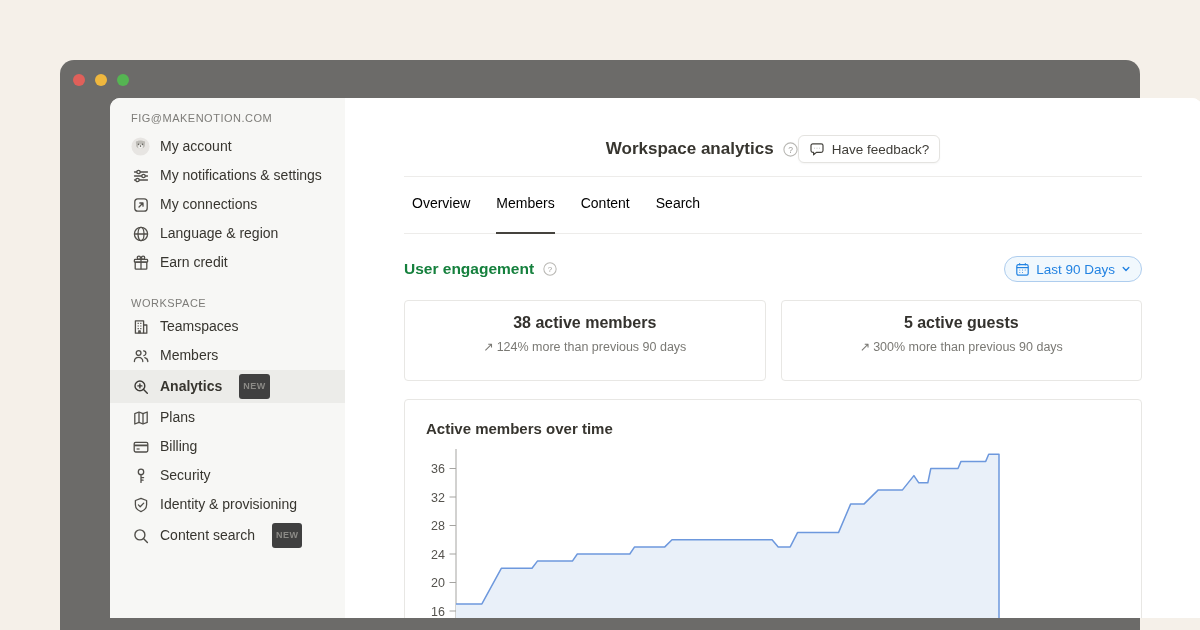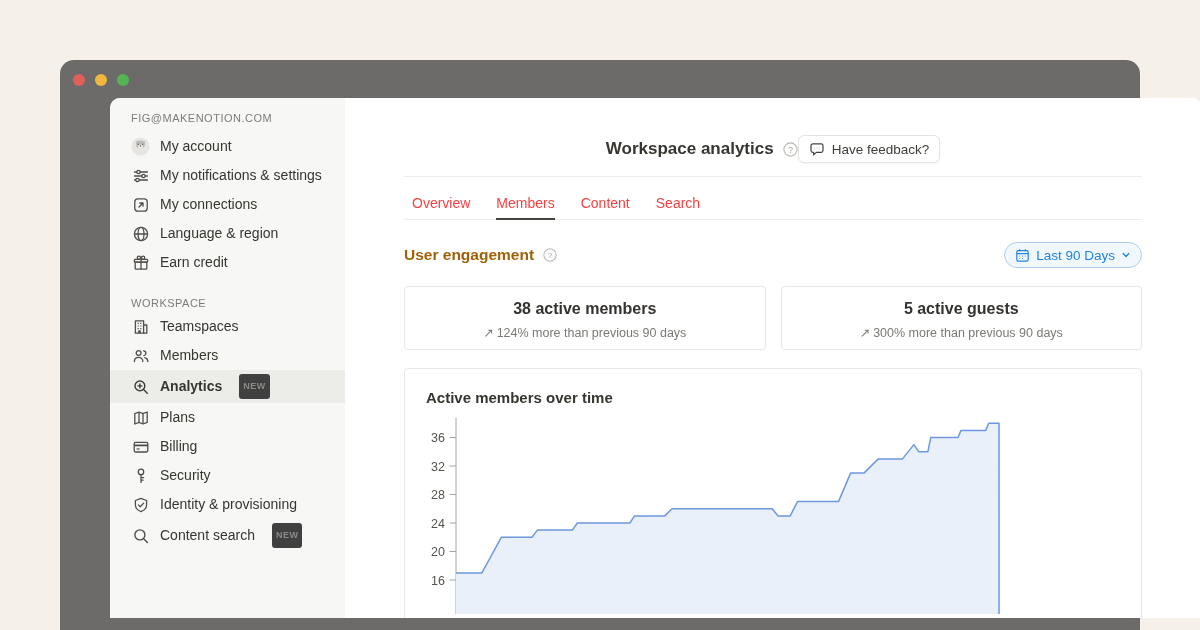"Overview" .tab { color: #ef4444 -> #000000; padding: 6px 0 7px -> 6px 0 21px }
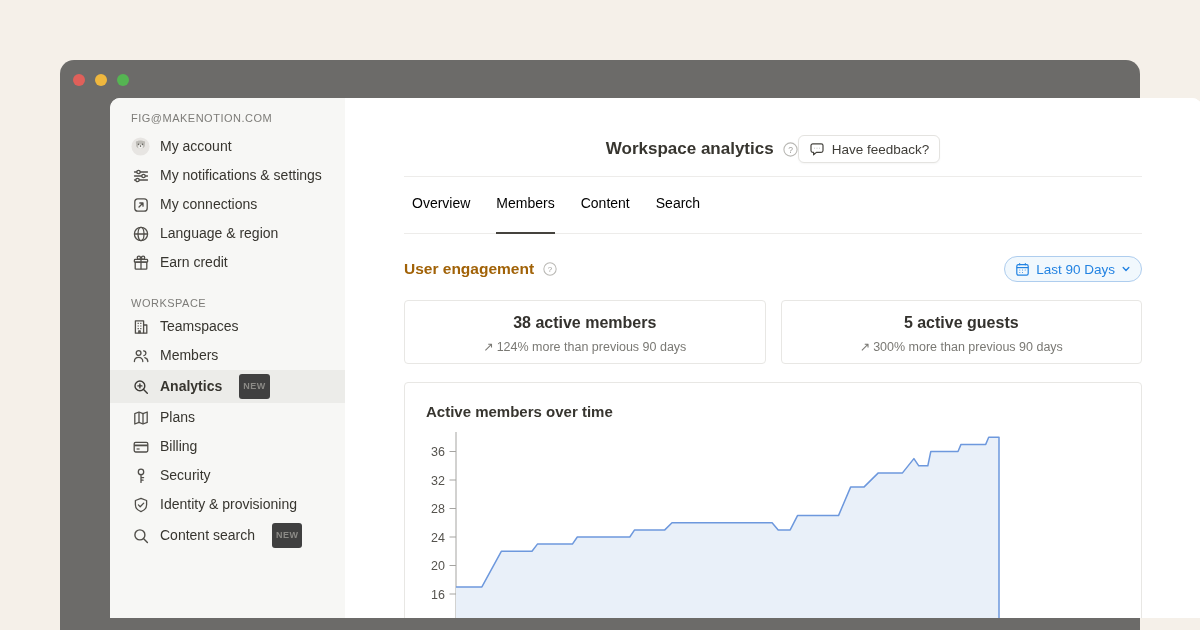"User engagement" .engage-title { color: #a16207 -> #15803d }
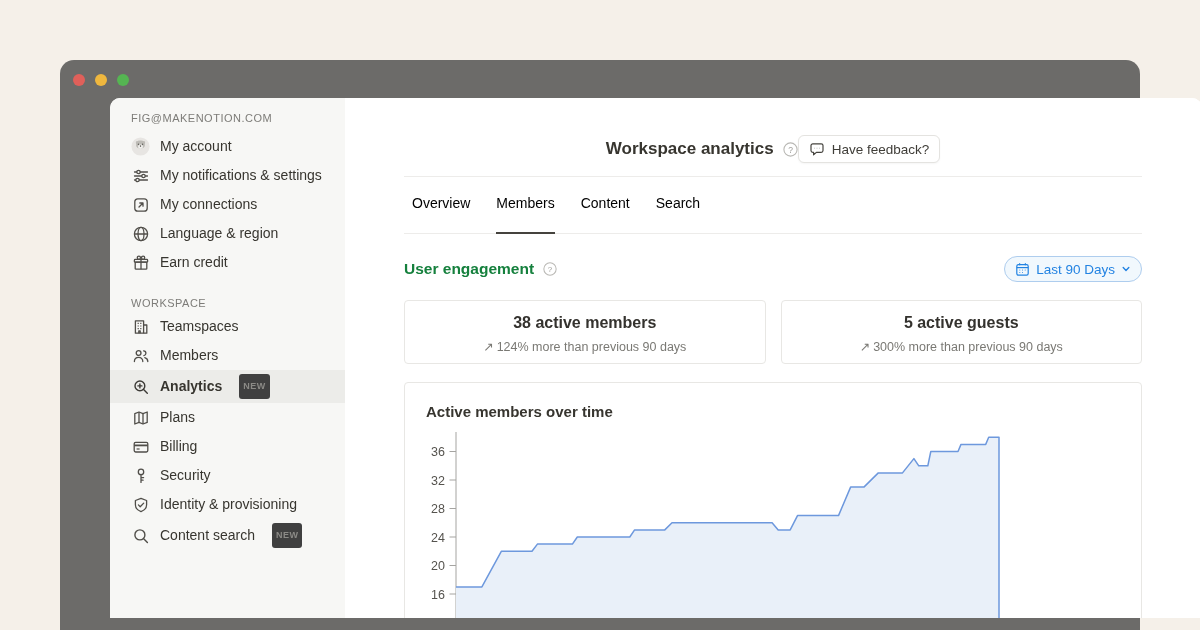"38 active members" .stat-card { padding: 13px 0 9px -> 13px 0 26px }
